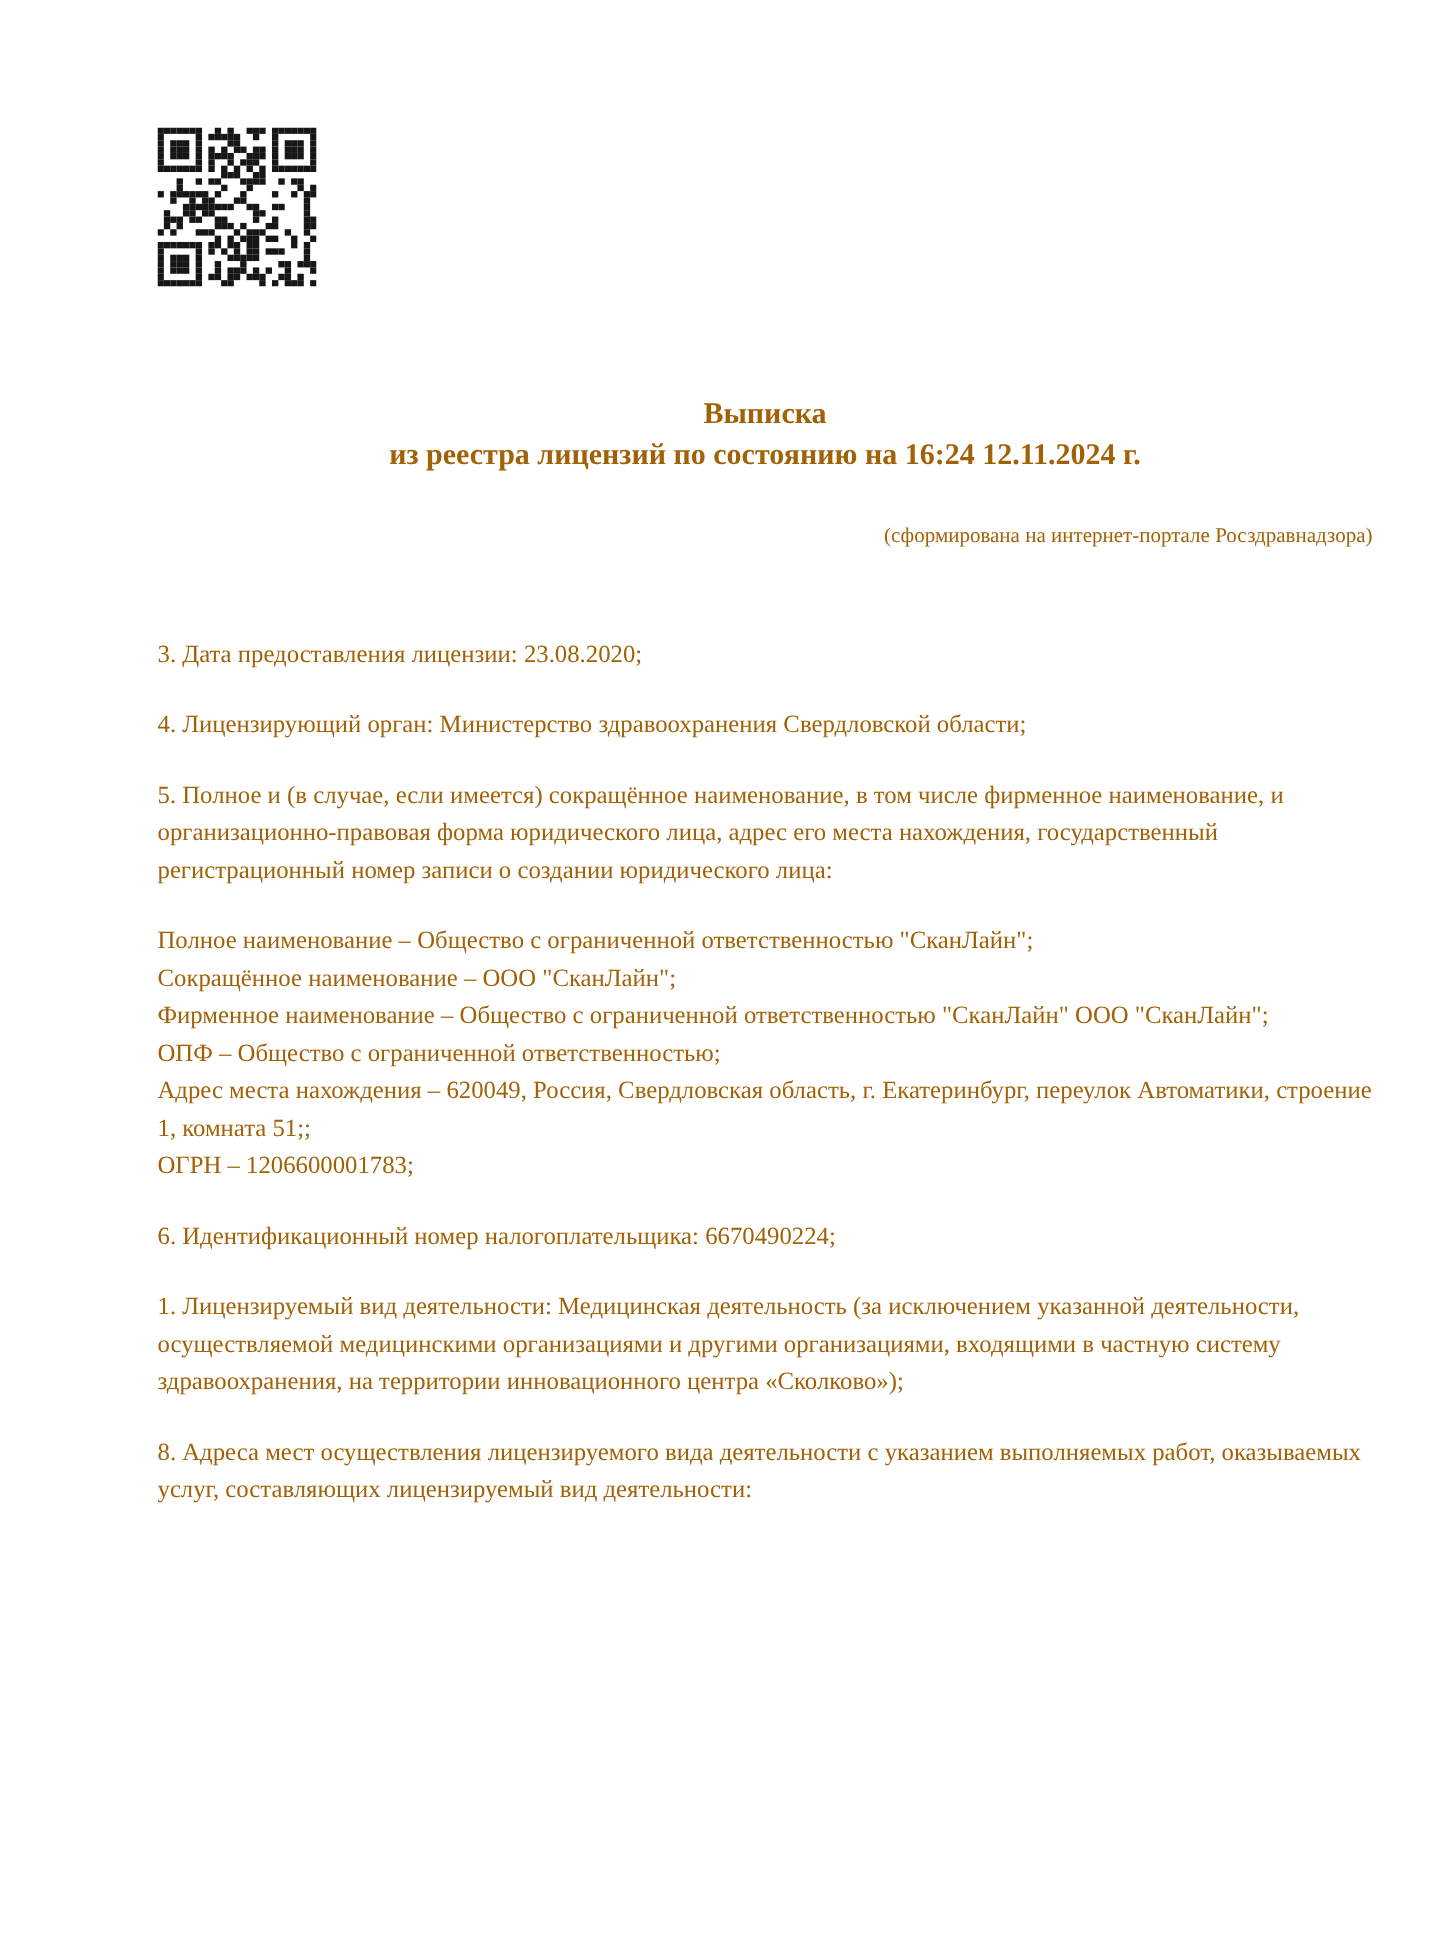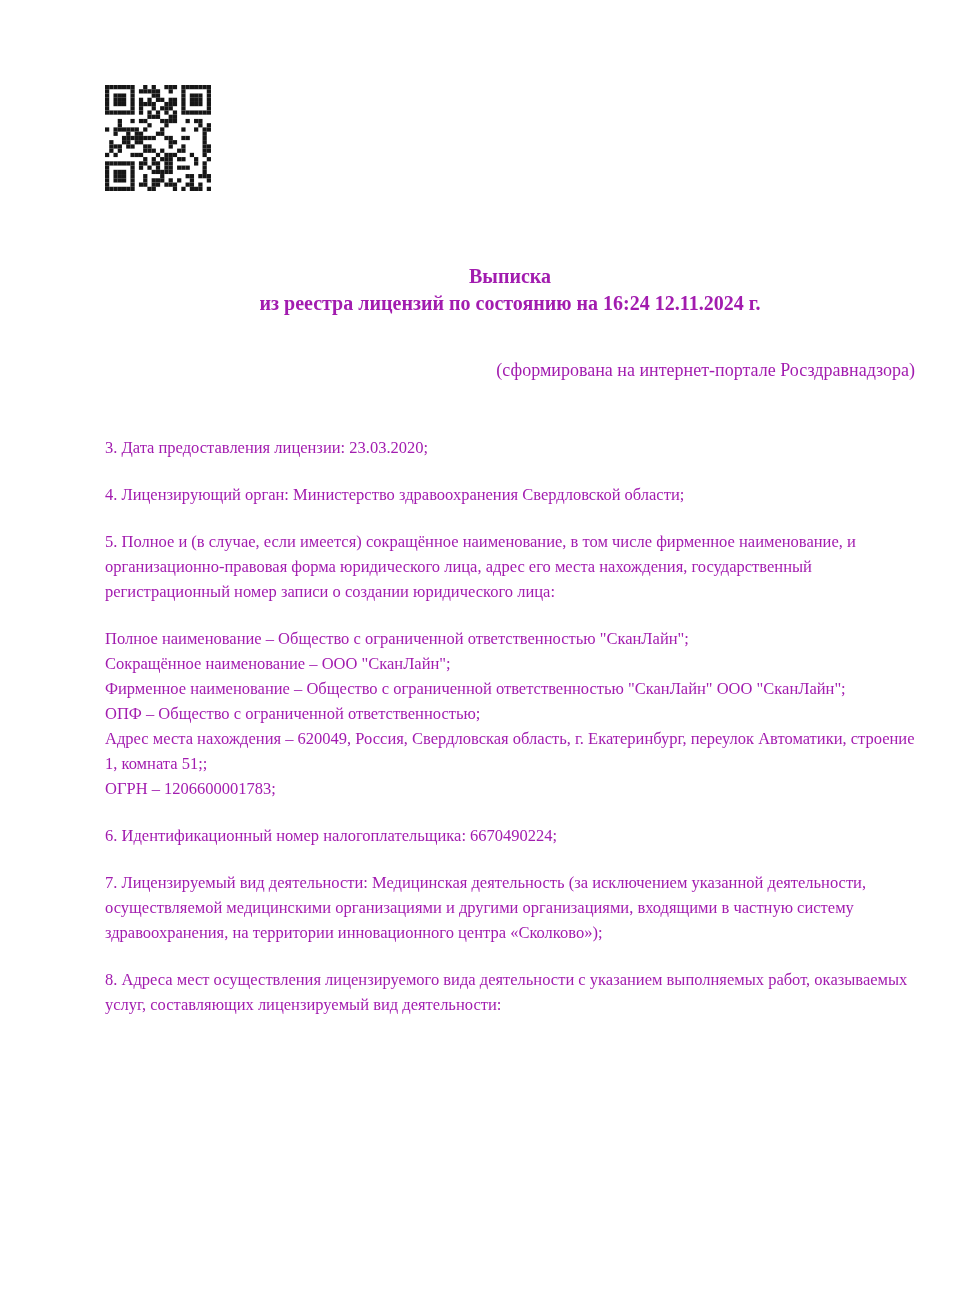"Выписка" .page { color: #a21caf -> #a16207 }
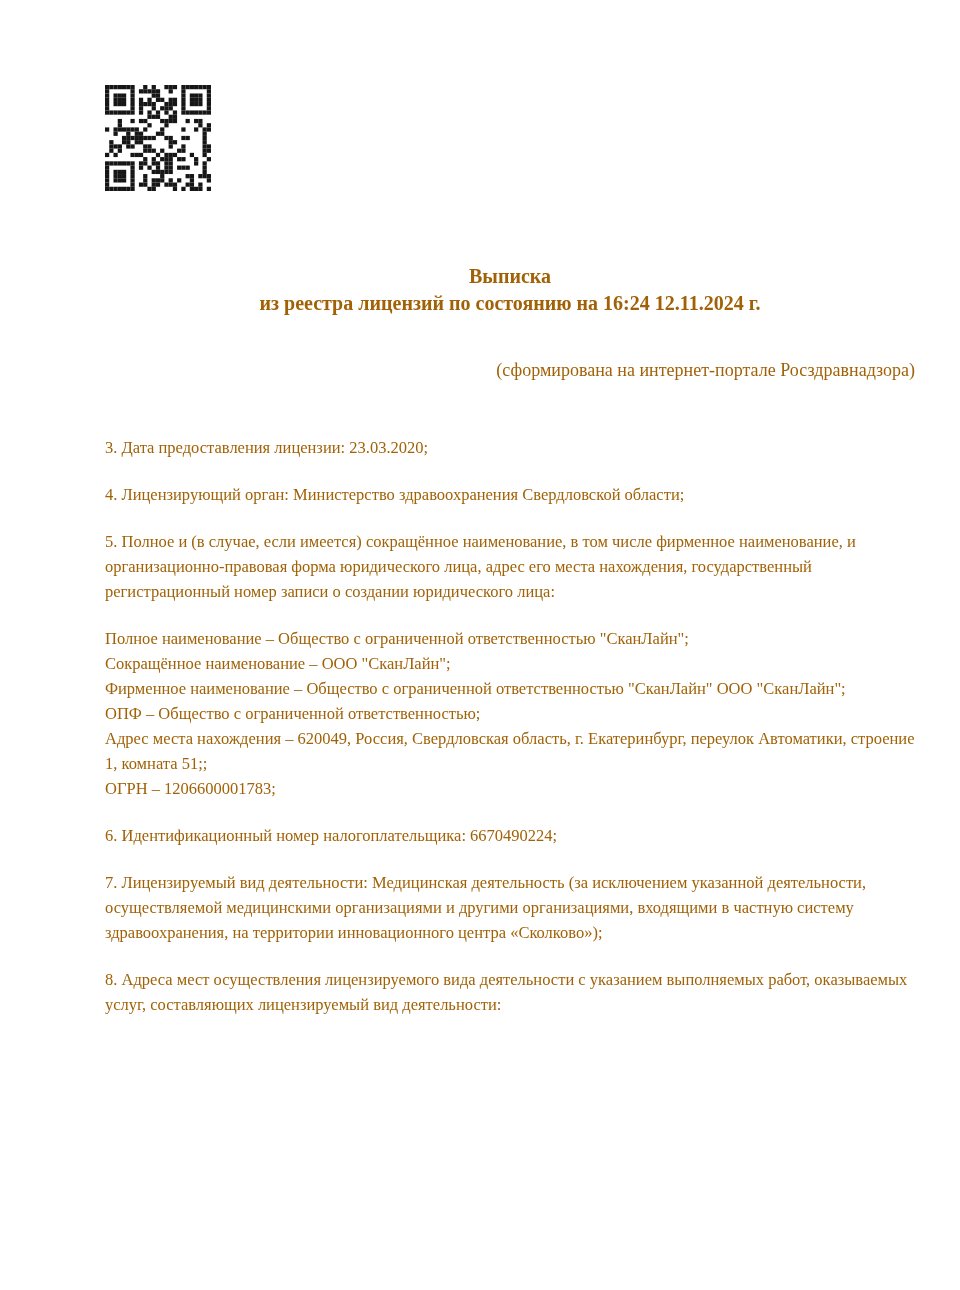"(сформирована на интернет-портале" .subtitle { font-size: 18px -> 14px; margin-top: 44px -> 32px }
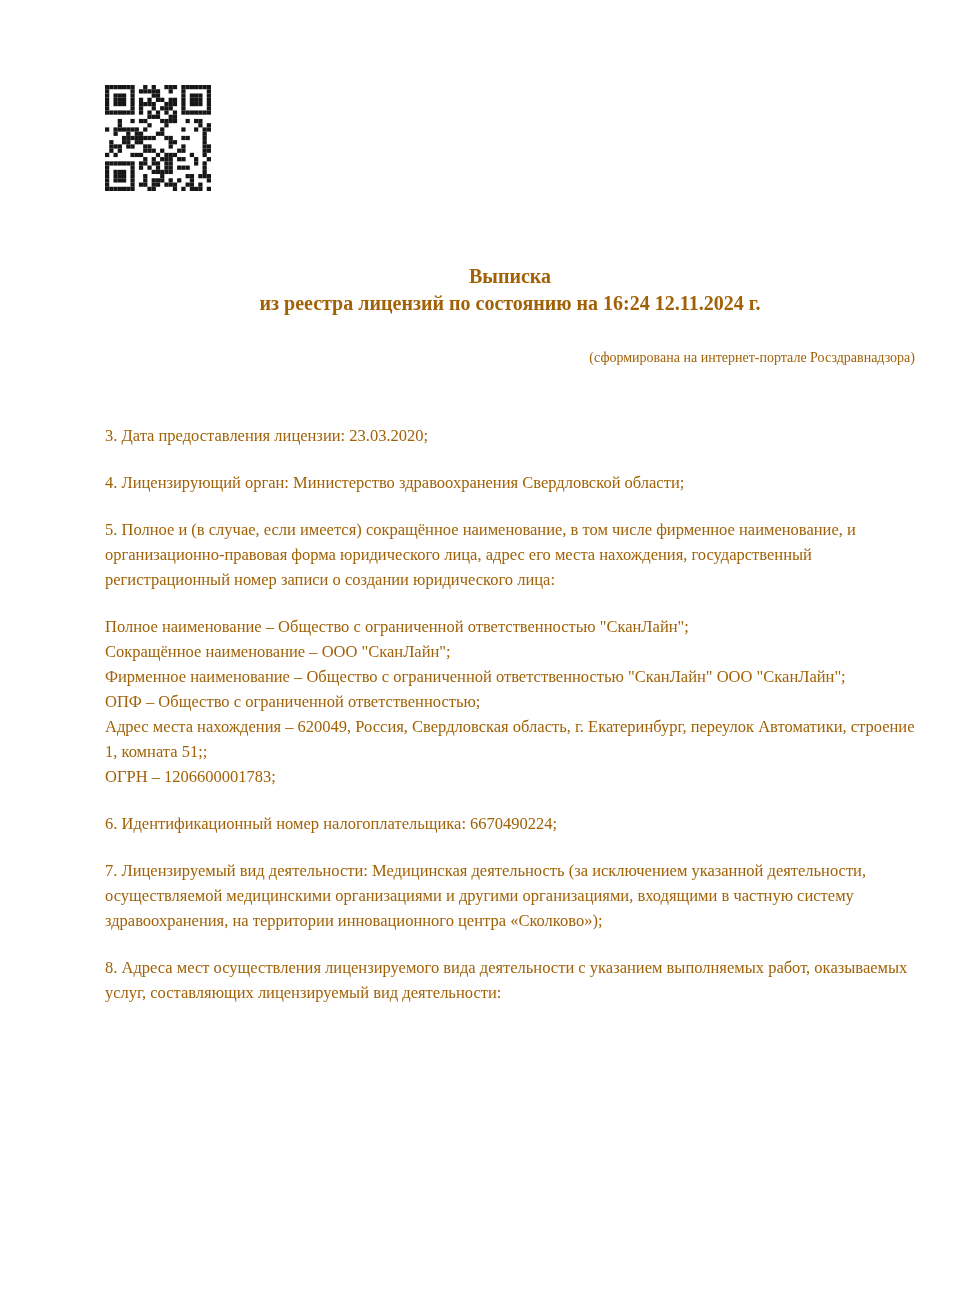"3. Дата предоставления лицензии:" p { text: 23.03.2020 -> 23.08.2020 }
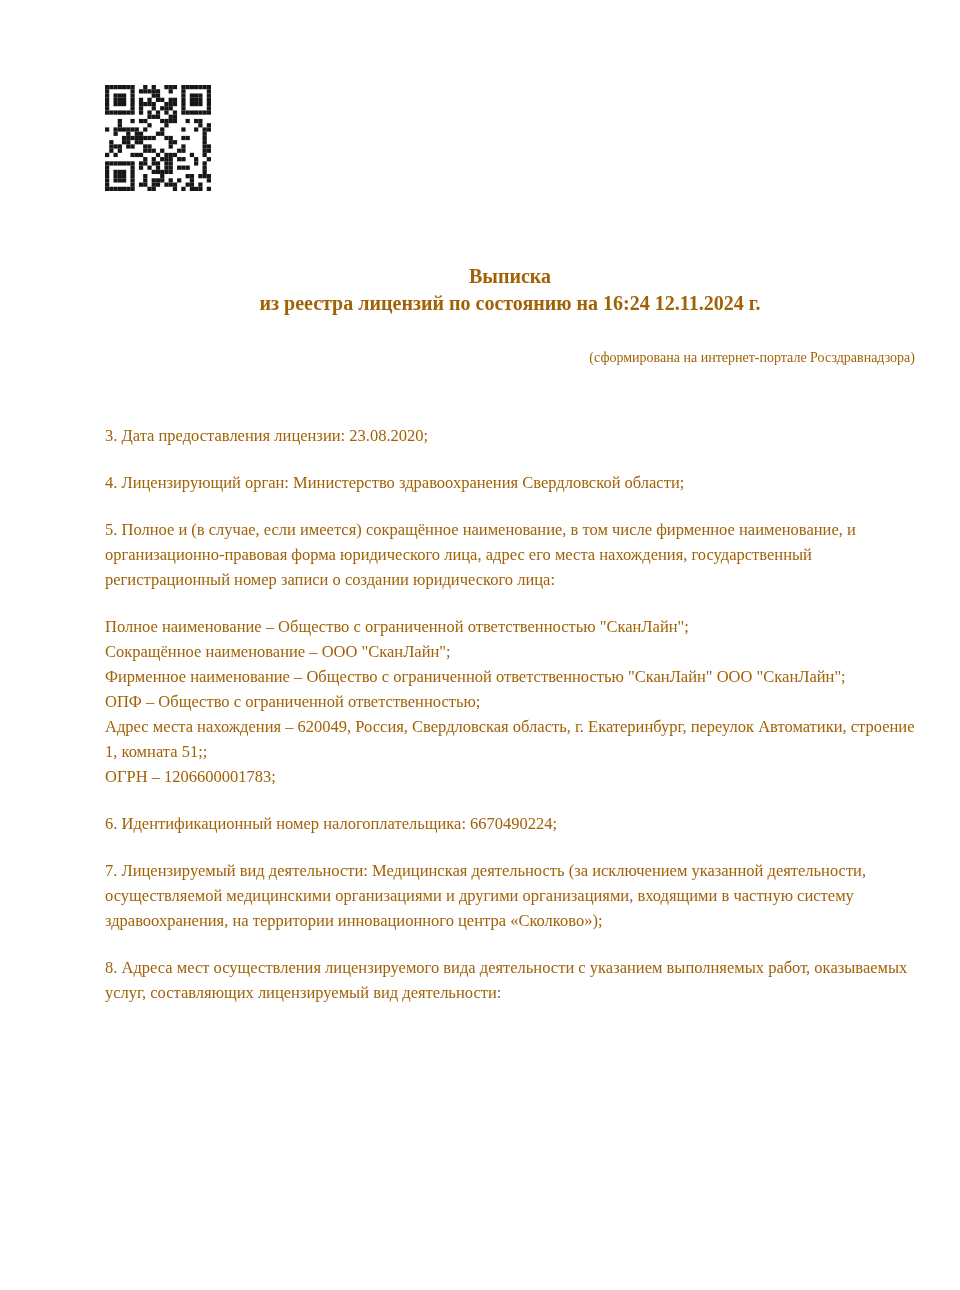"7. Лицензируемый вид деятельности:" p { text: 7 -> 1 }
